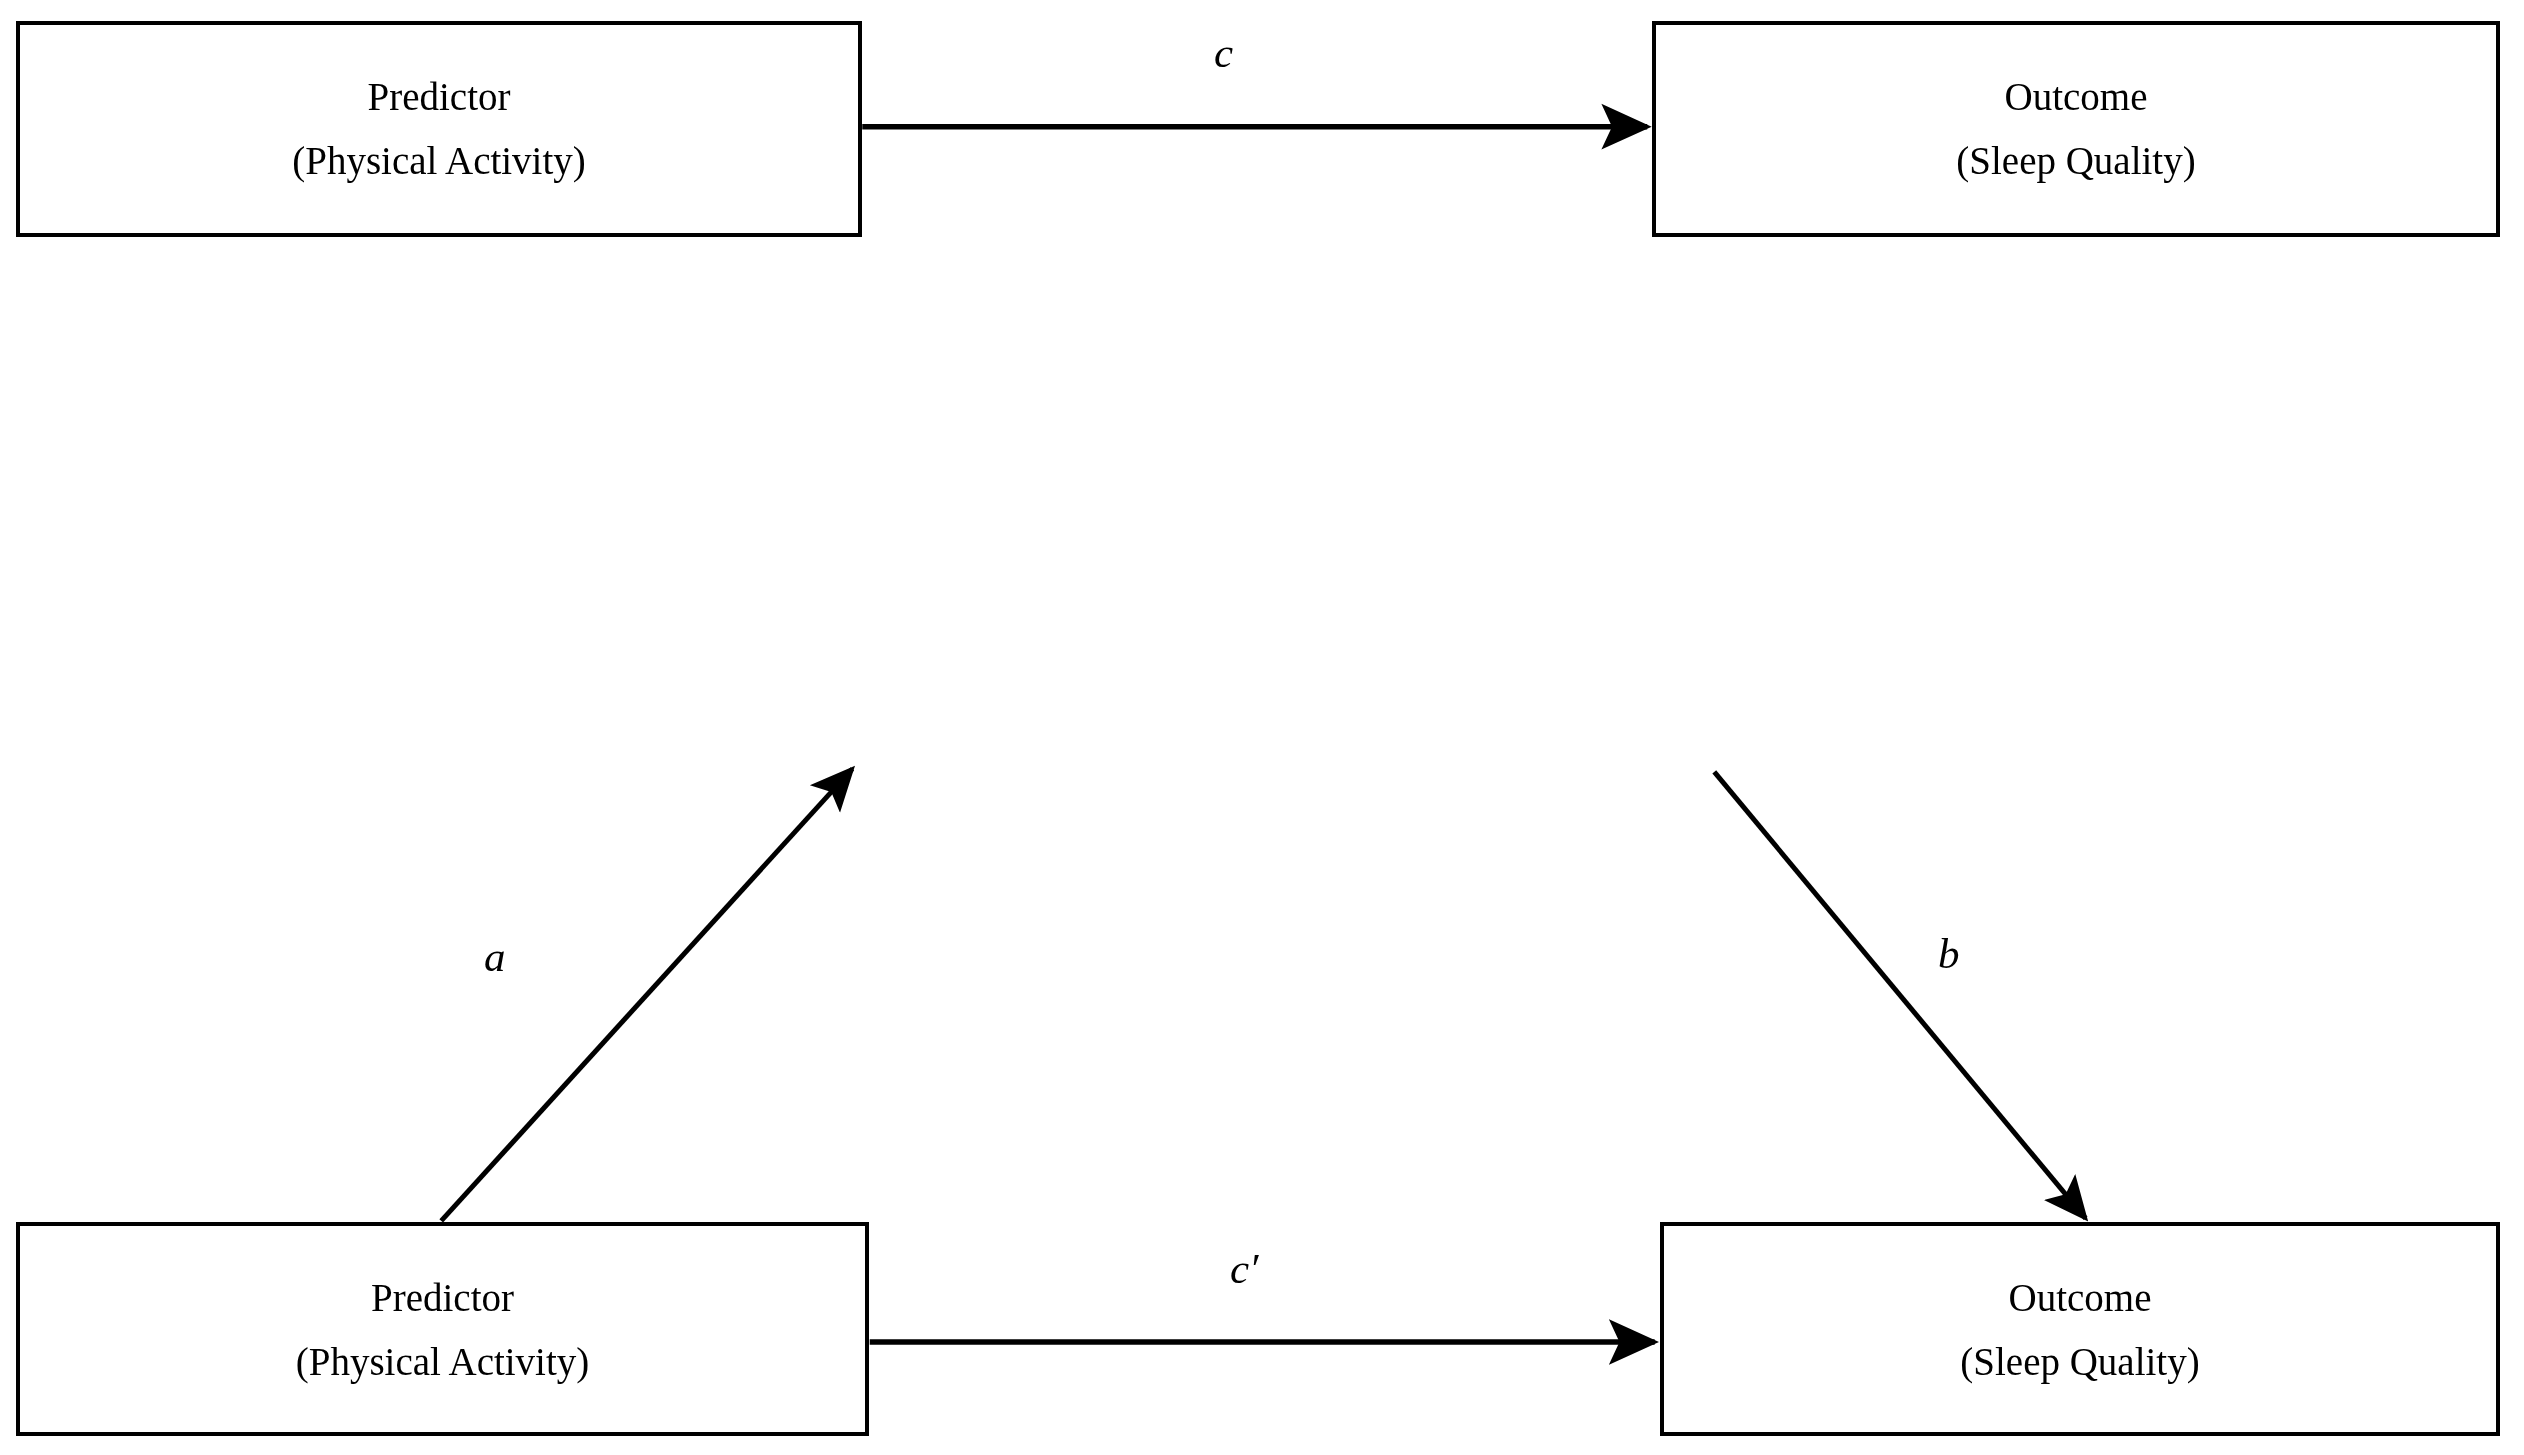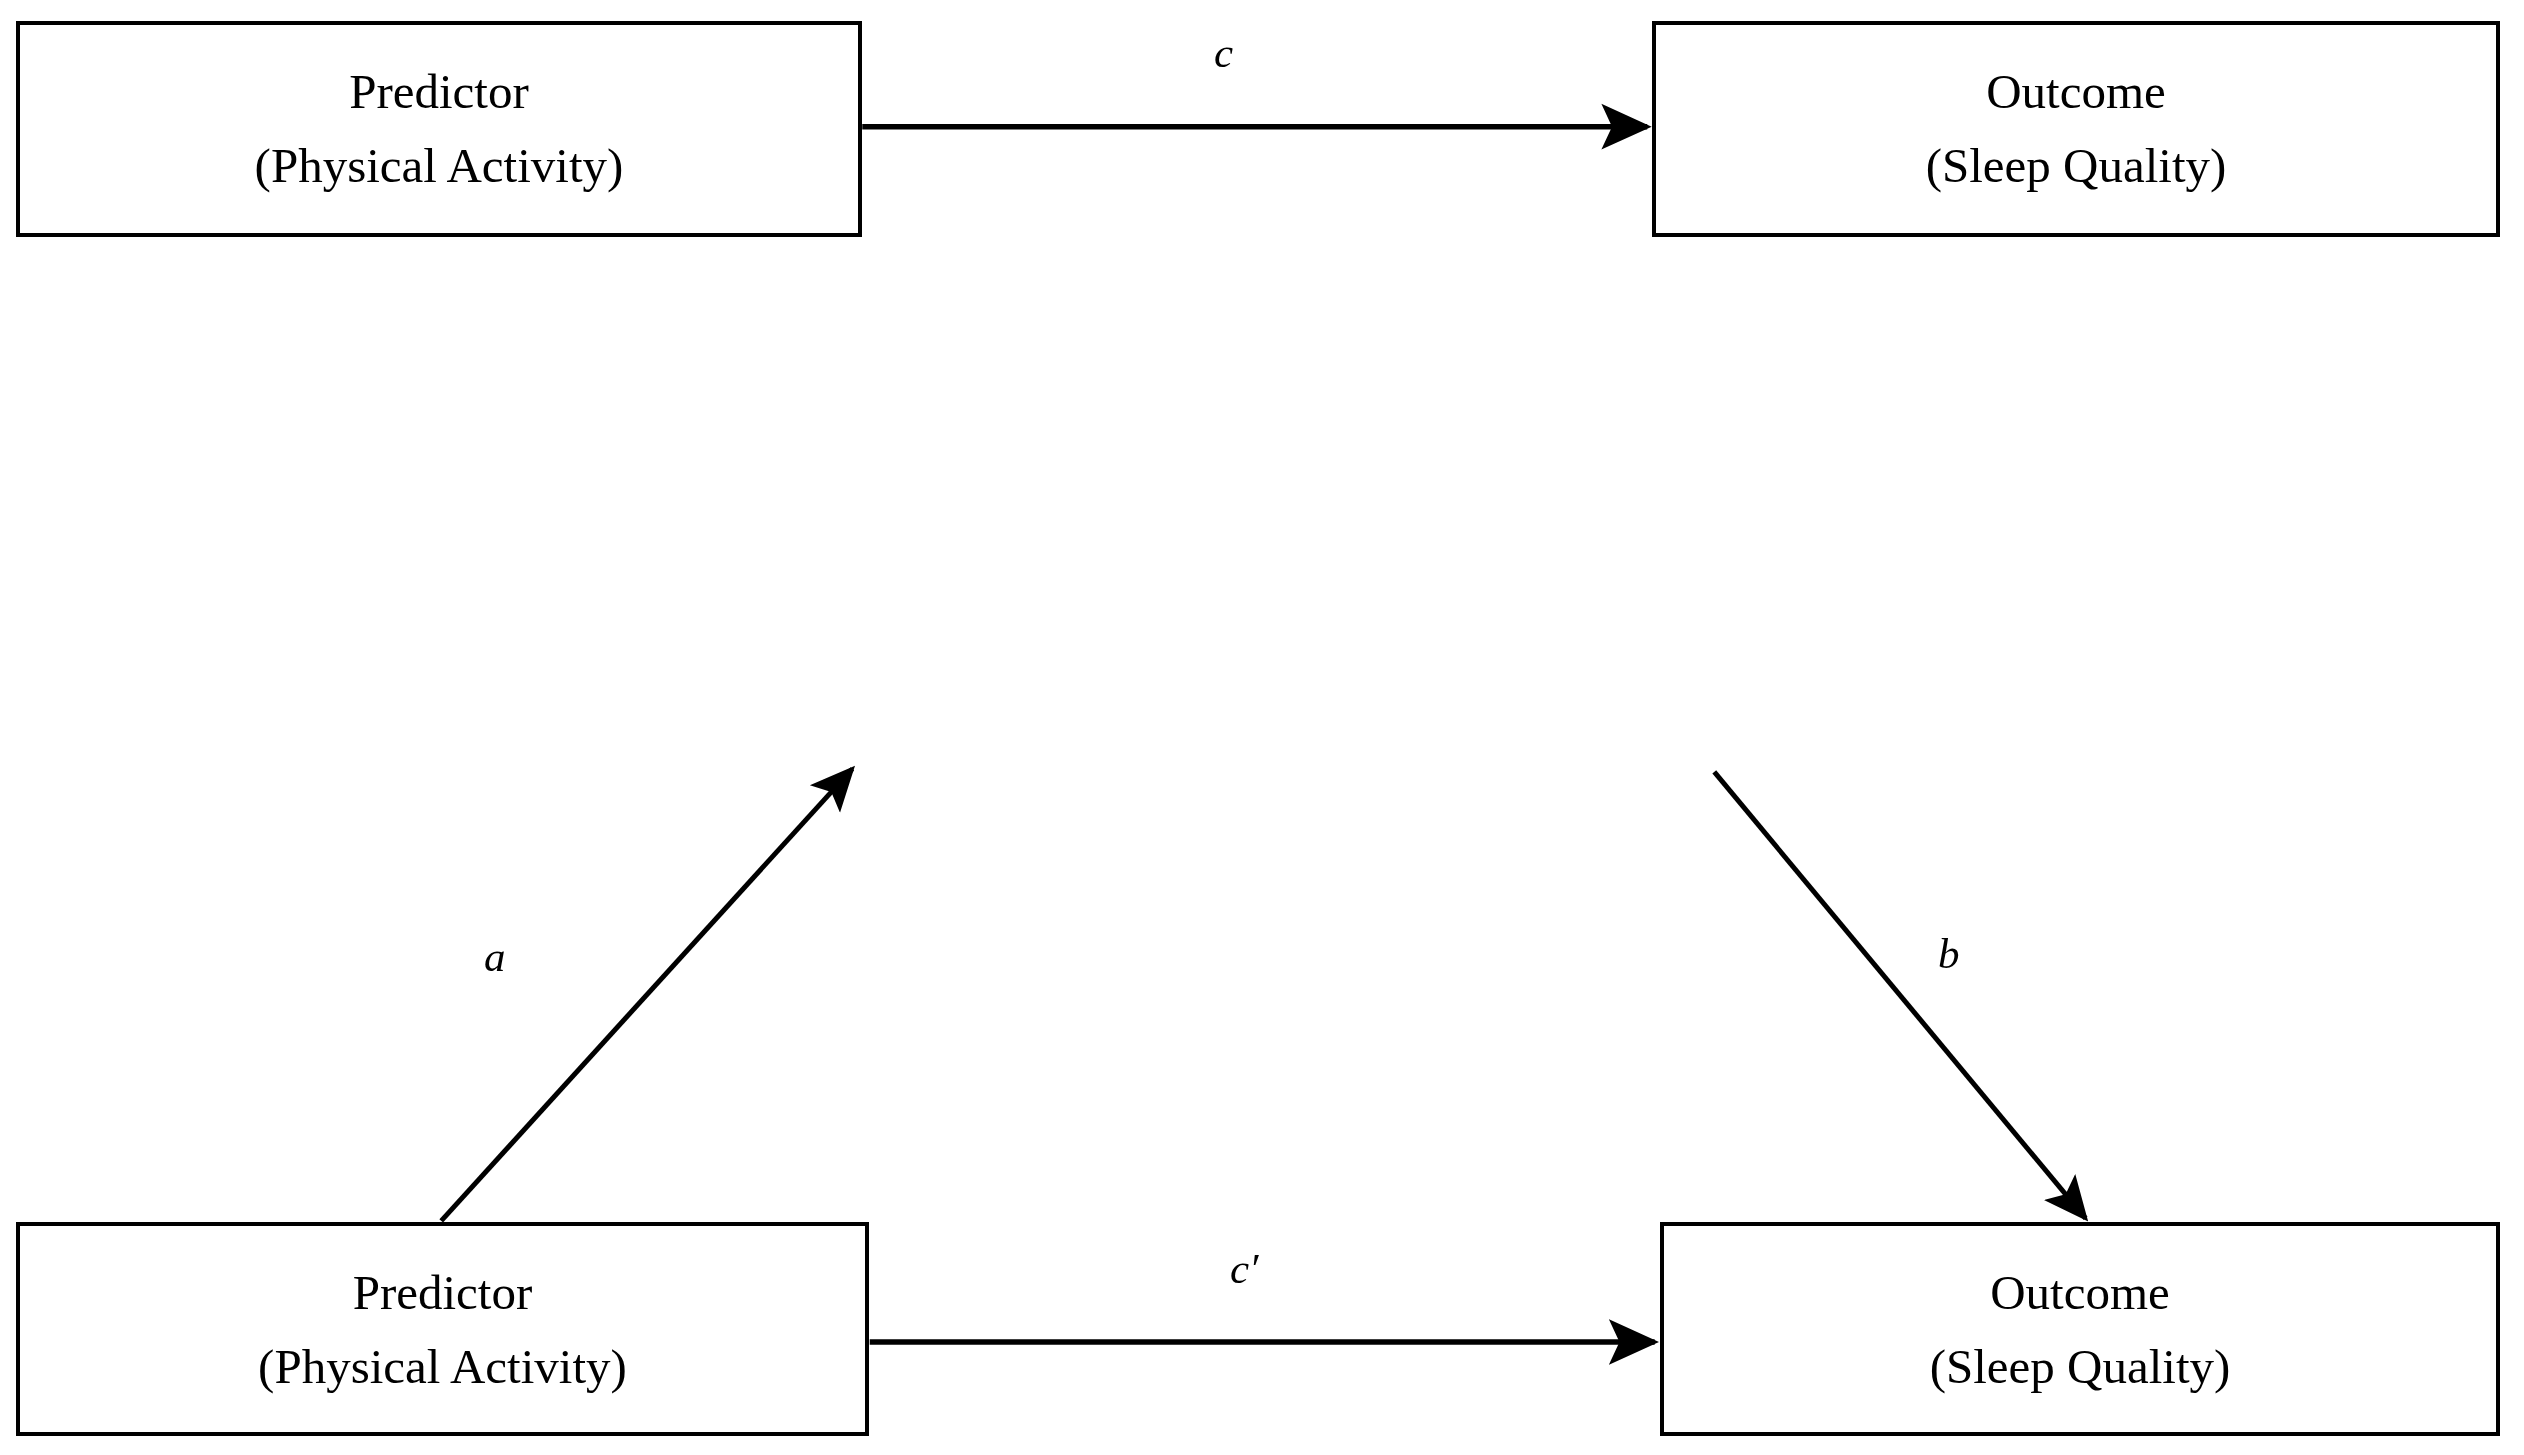"Predictor" .node-line { font-size: 49px -> 39px }
